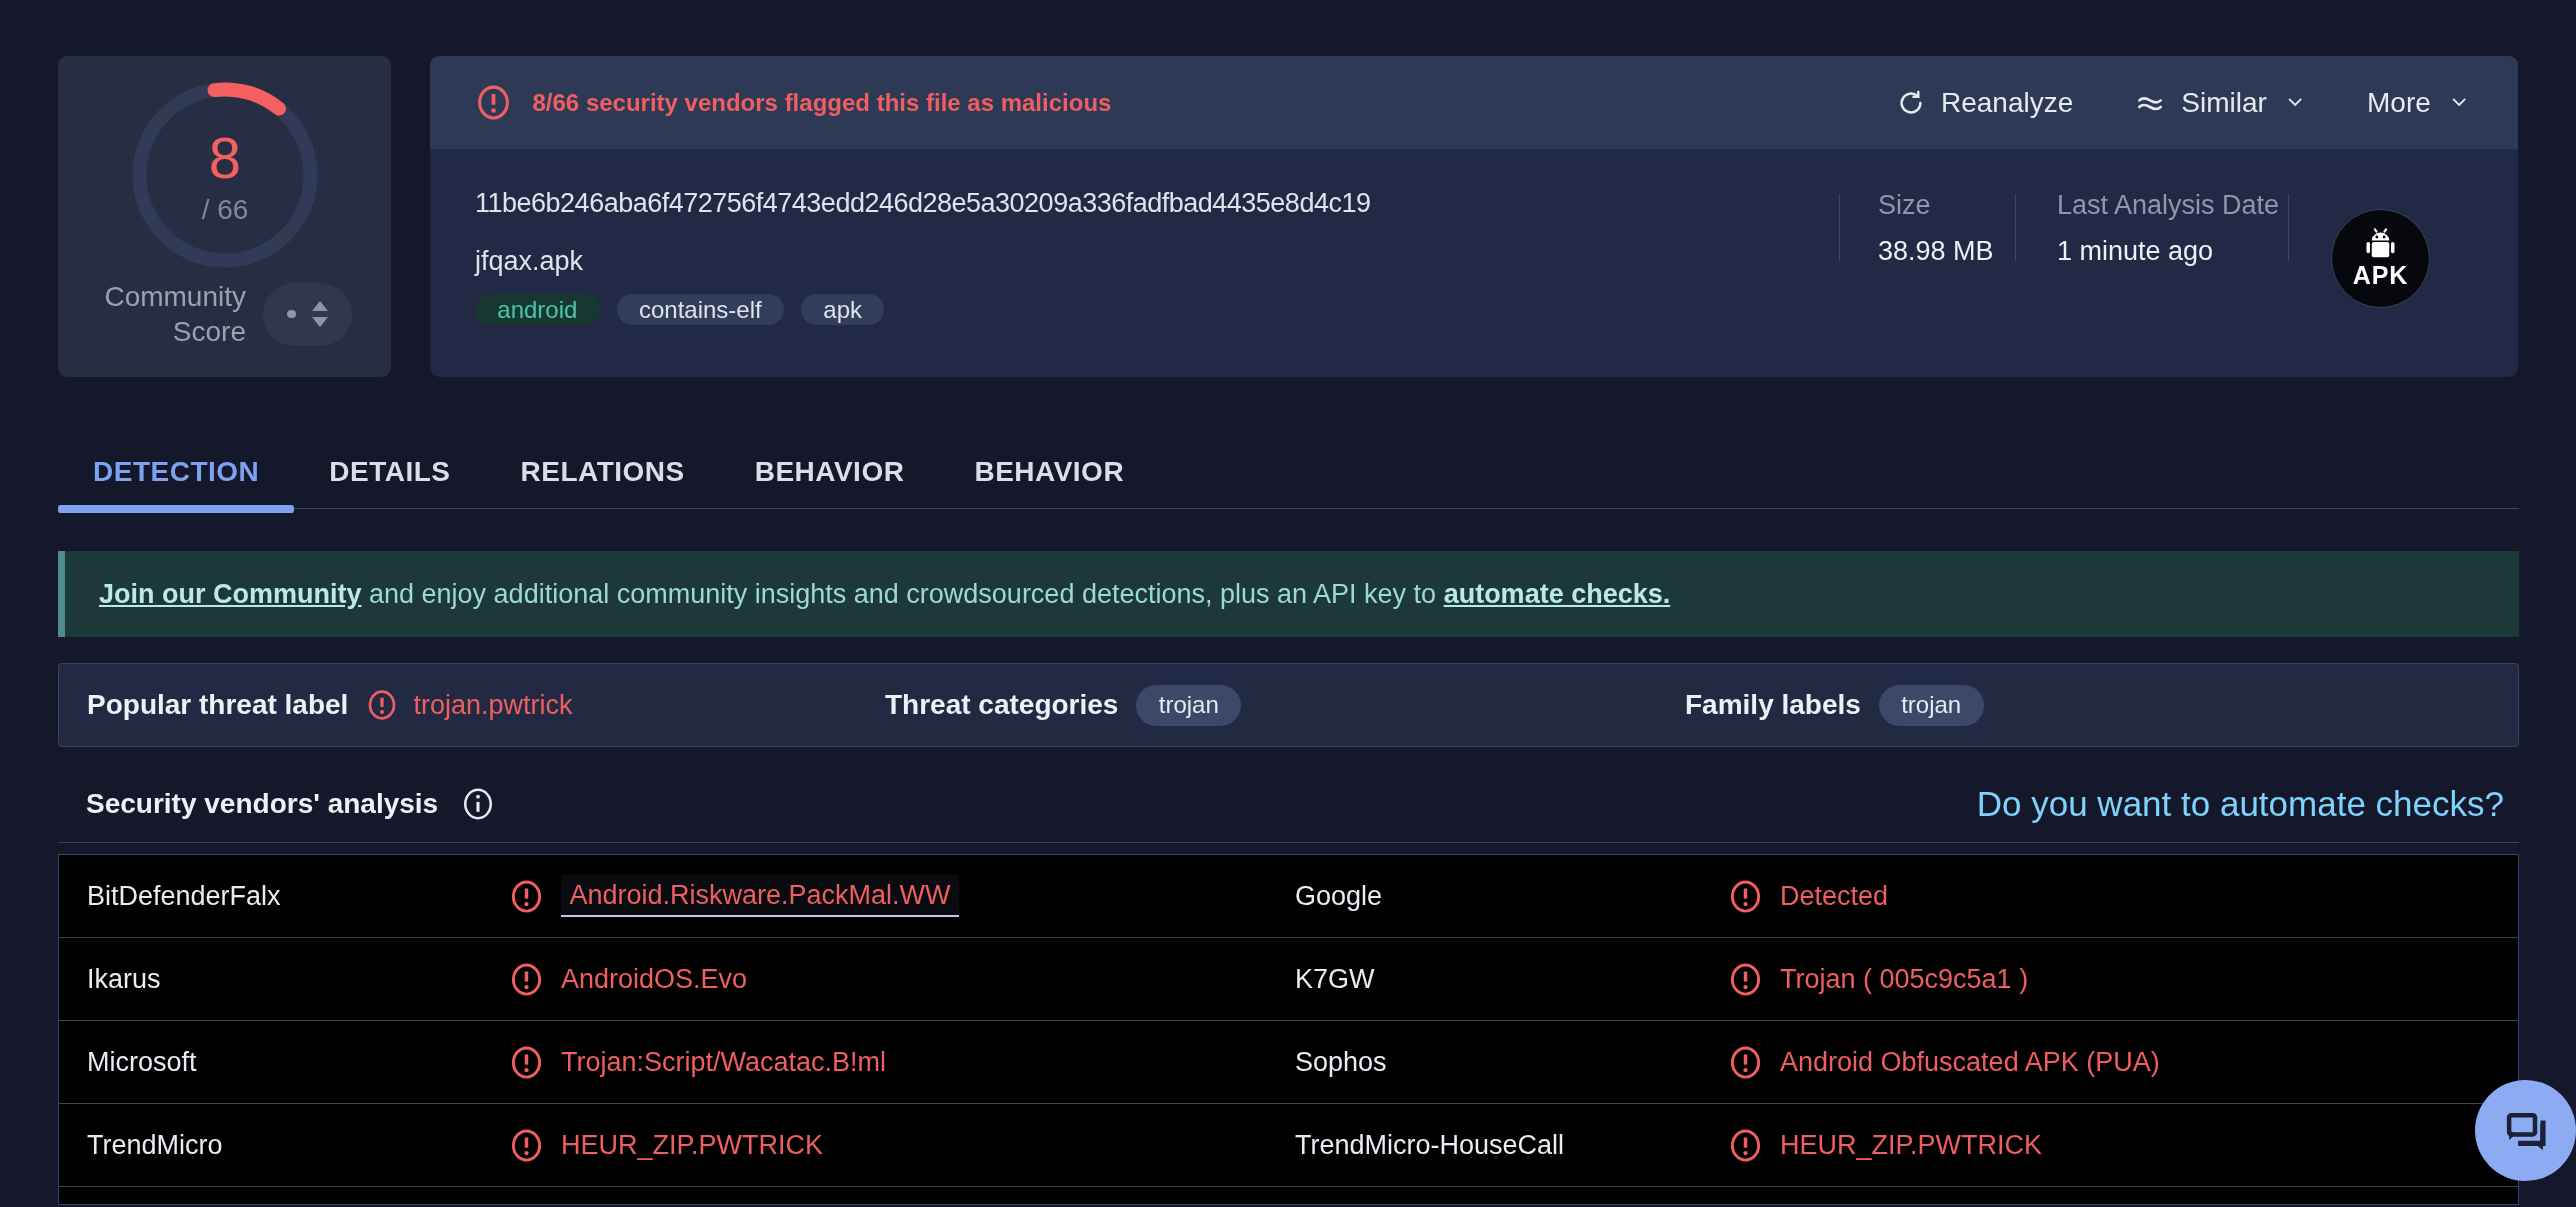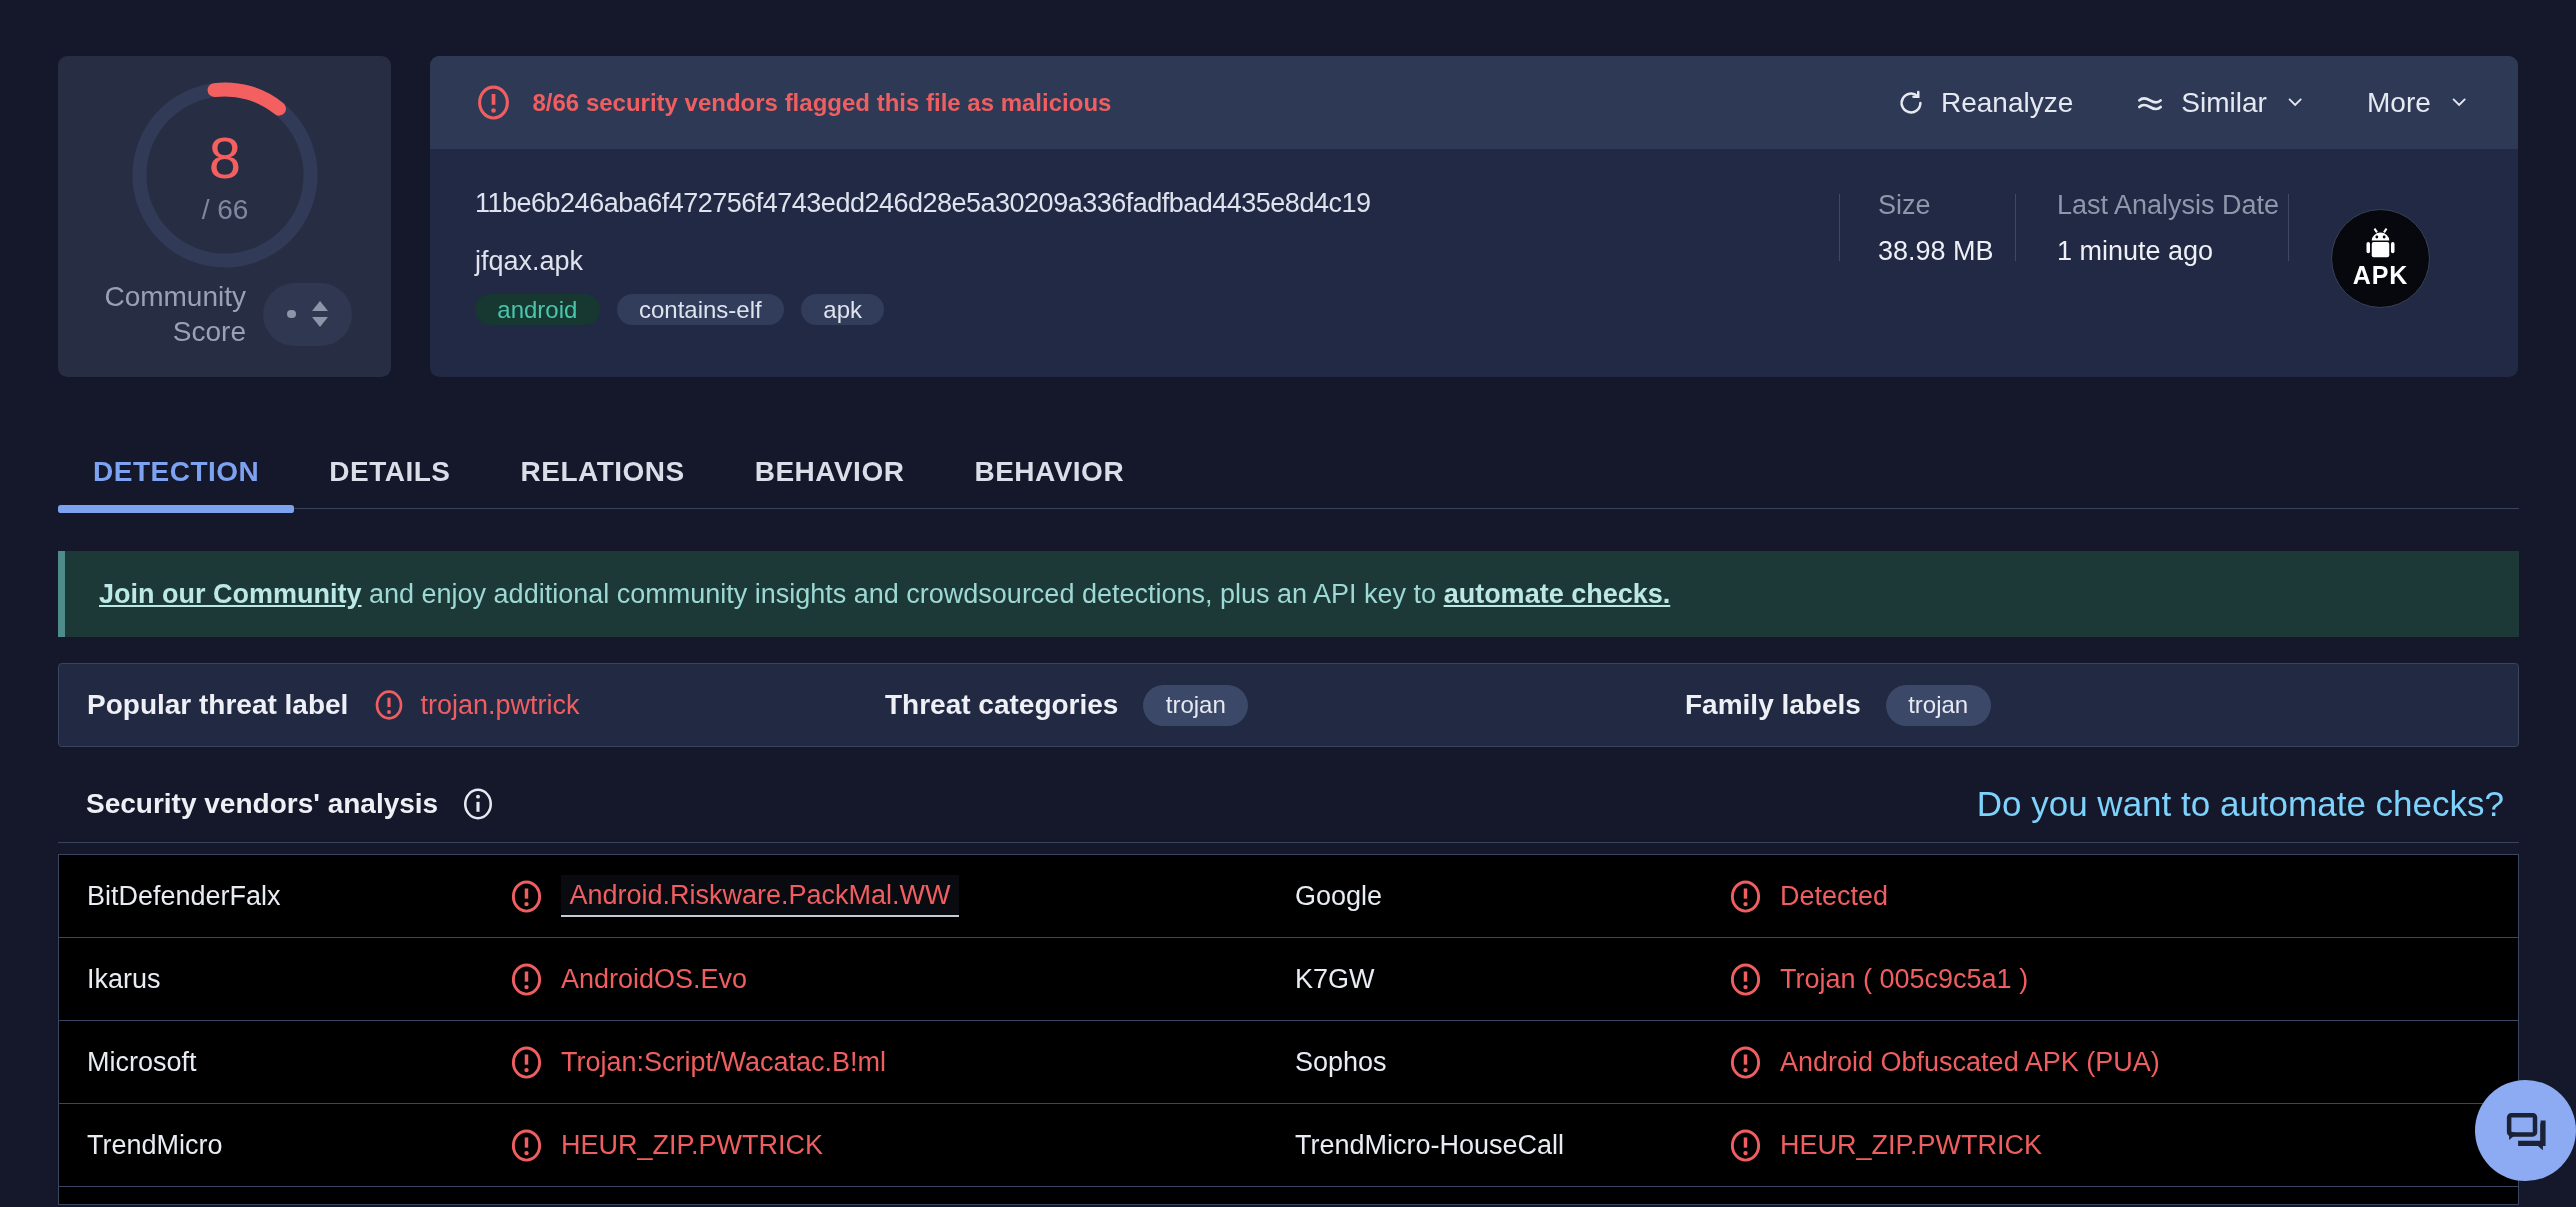"Popular threat label" .threat-cell { gap: 25px -> 18px }
